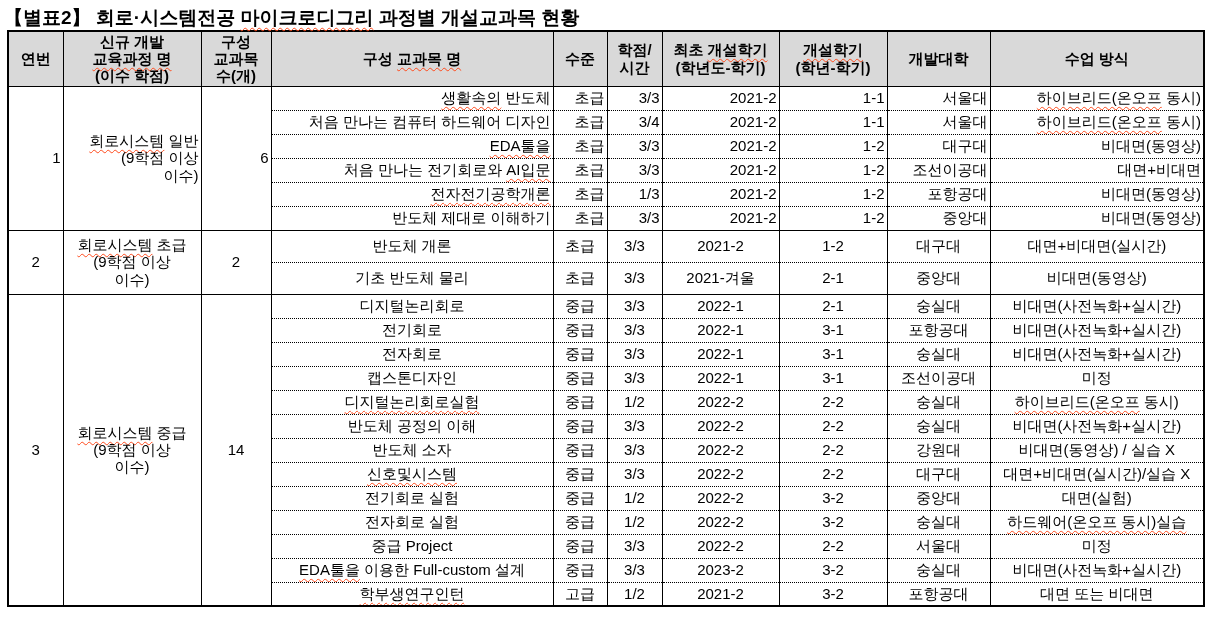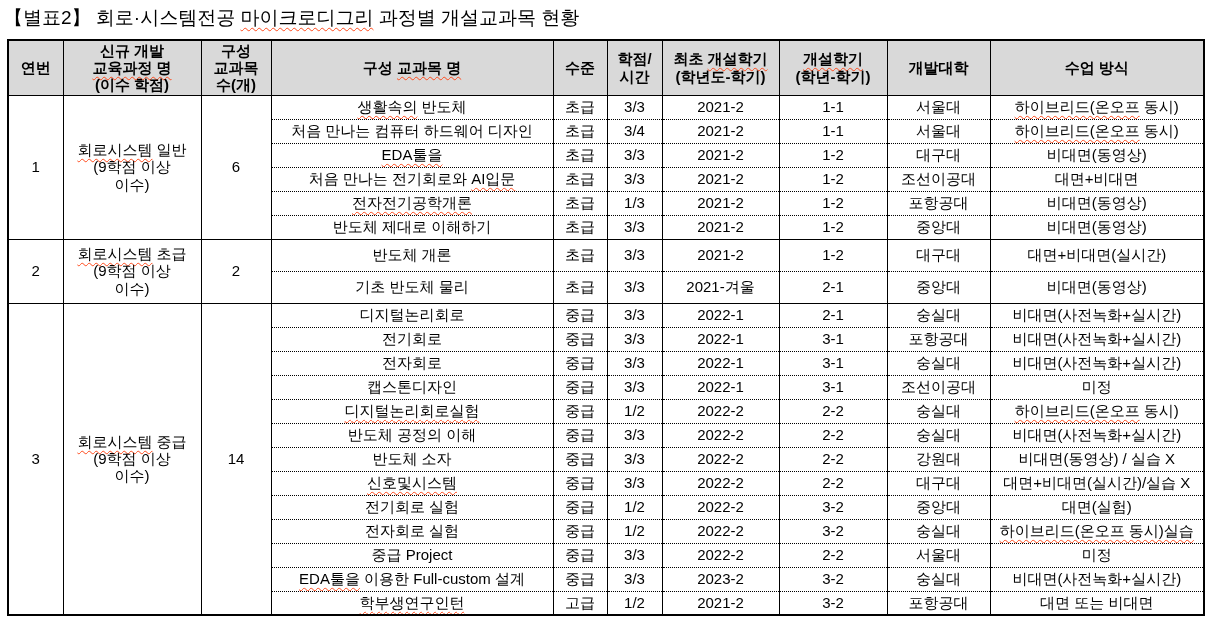"【별표2】 회로·시스템전공 마이크로디그리 과정별 개설교과목" .title { font-weight: normal -> bold; margin: 7px 0 9px 4px -> 7px 0 0 4px }
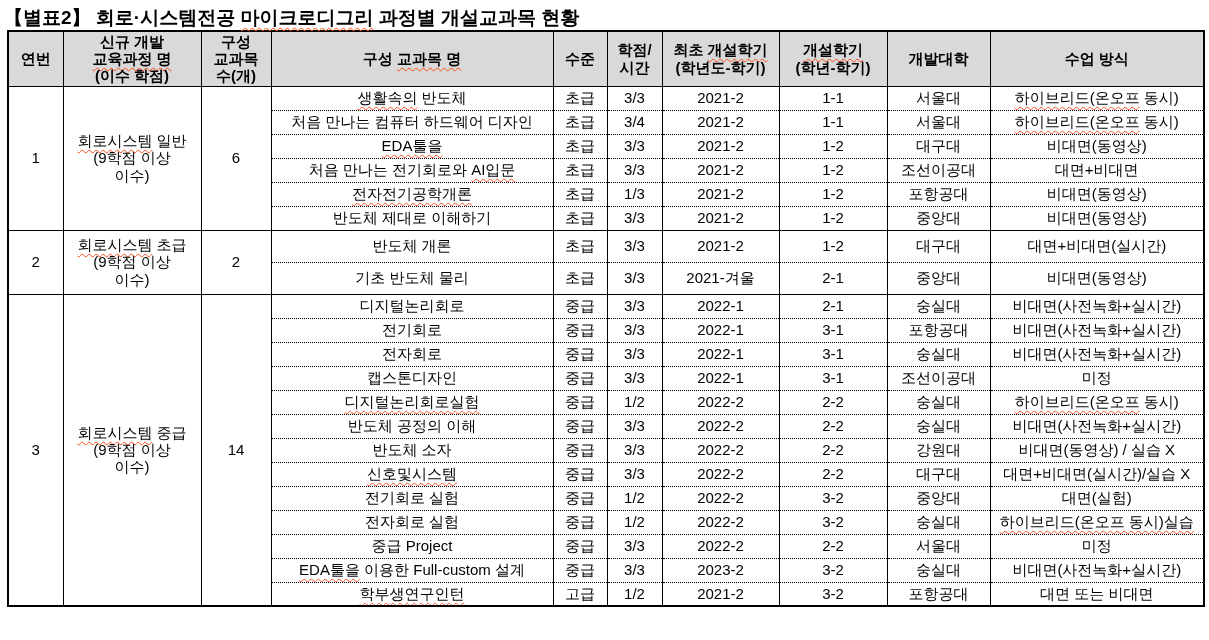"생활속의 반도체" tbody tr.g1 td { text-align: none -> right }
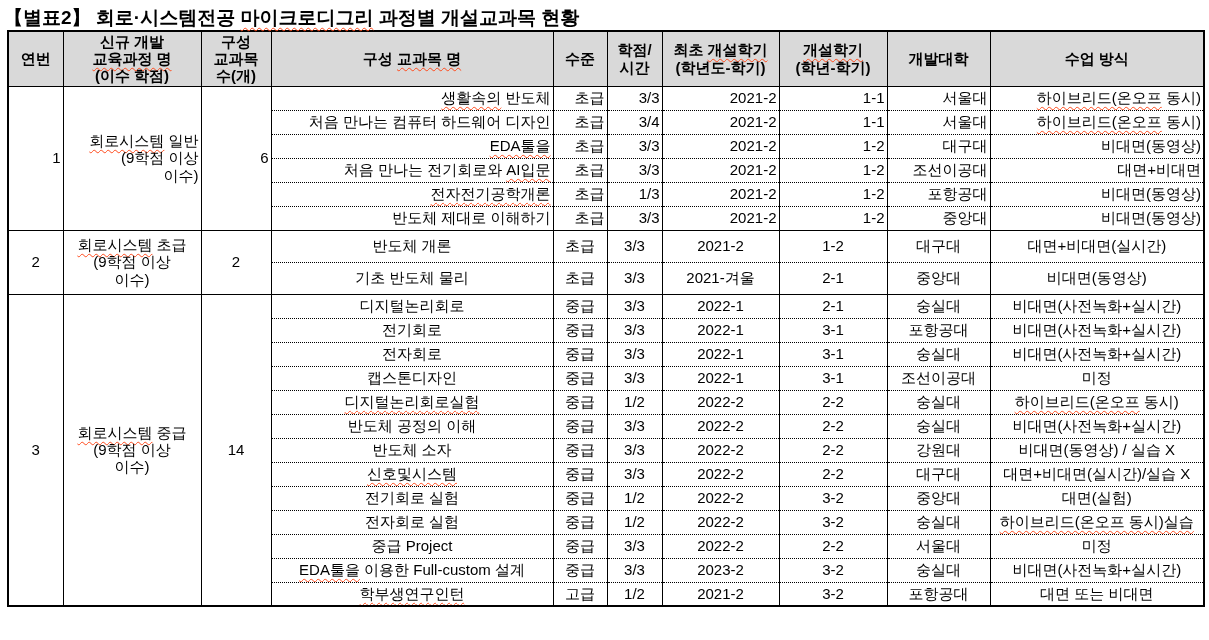"하이브리드(온오프 동시)실습" span.sp { text: 하이브리드 -> 하드웨어 }
